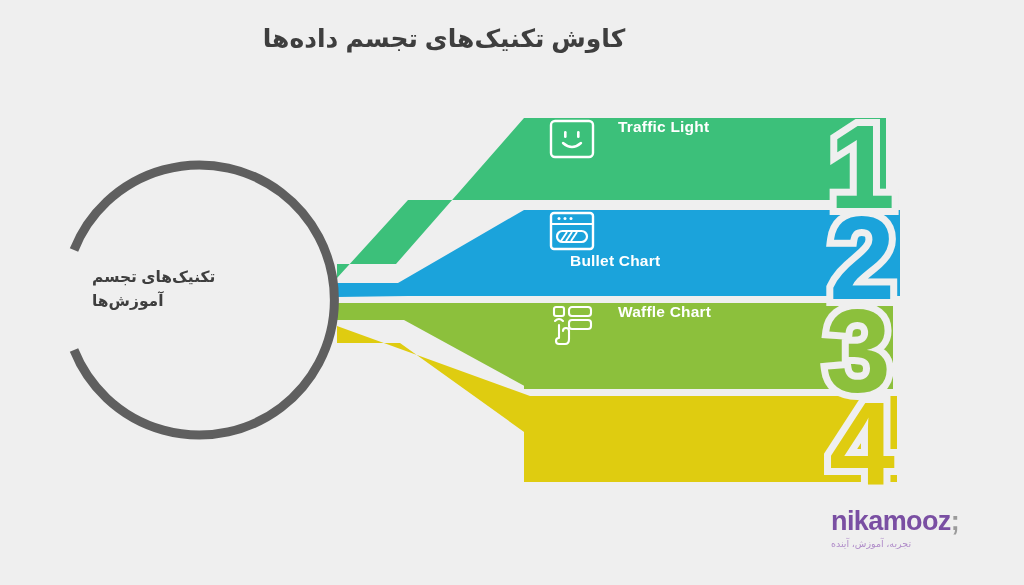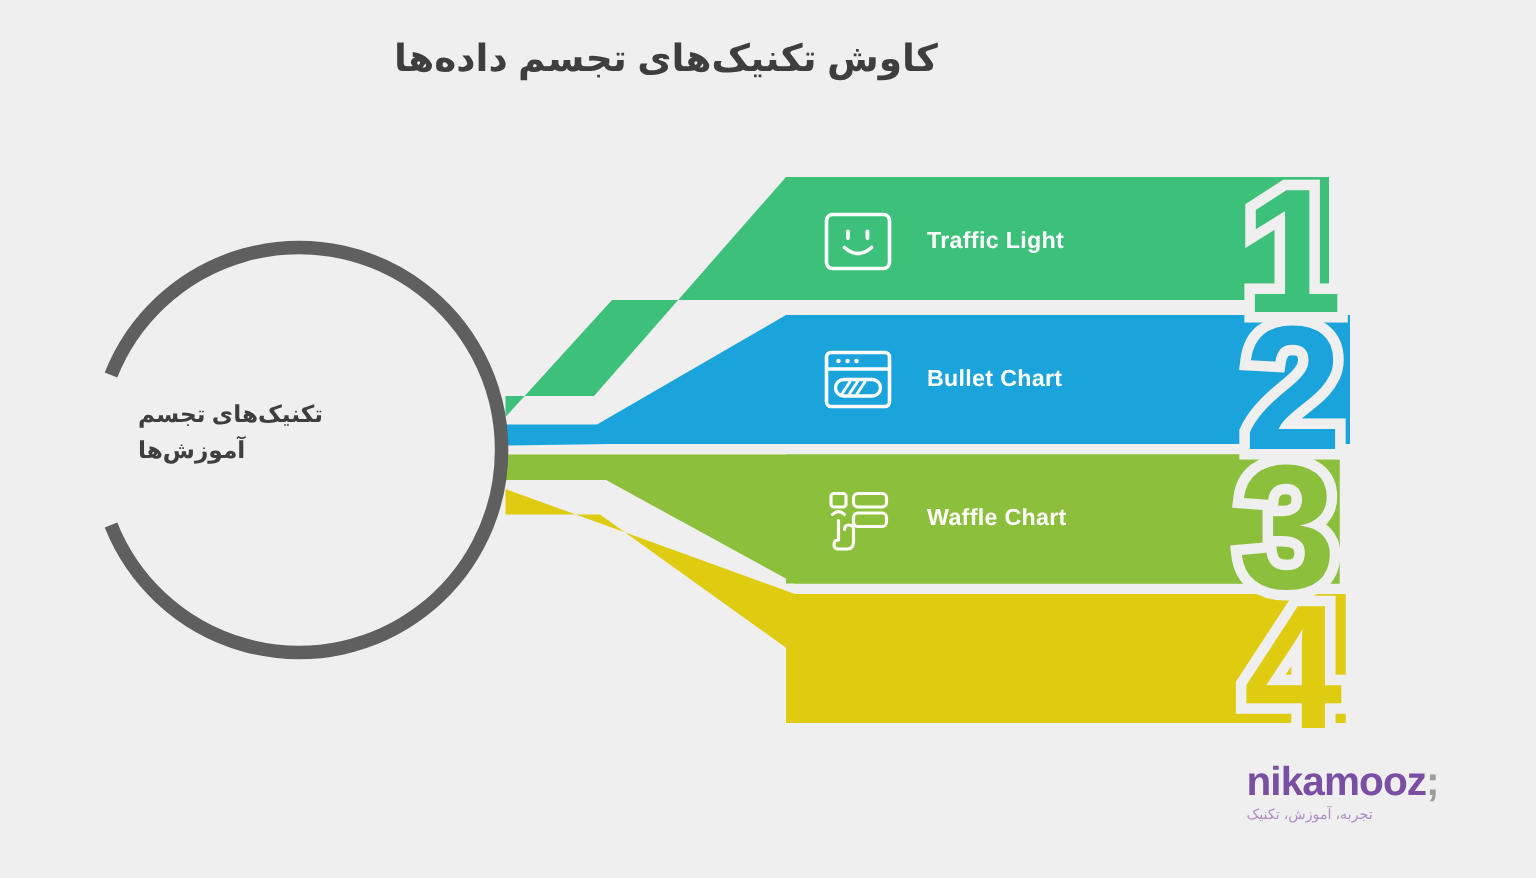"Traffic Light" .row { align-items: center -> none }
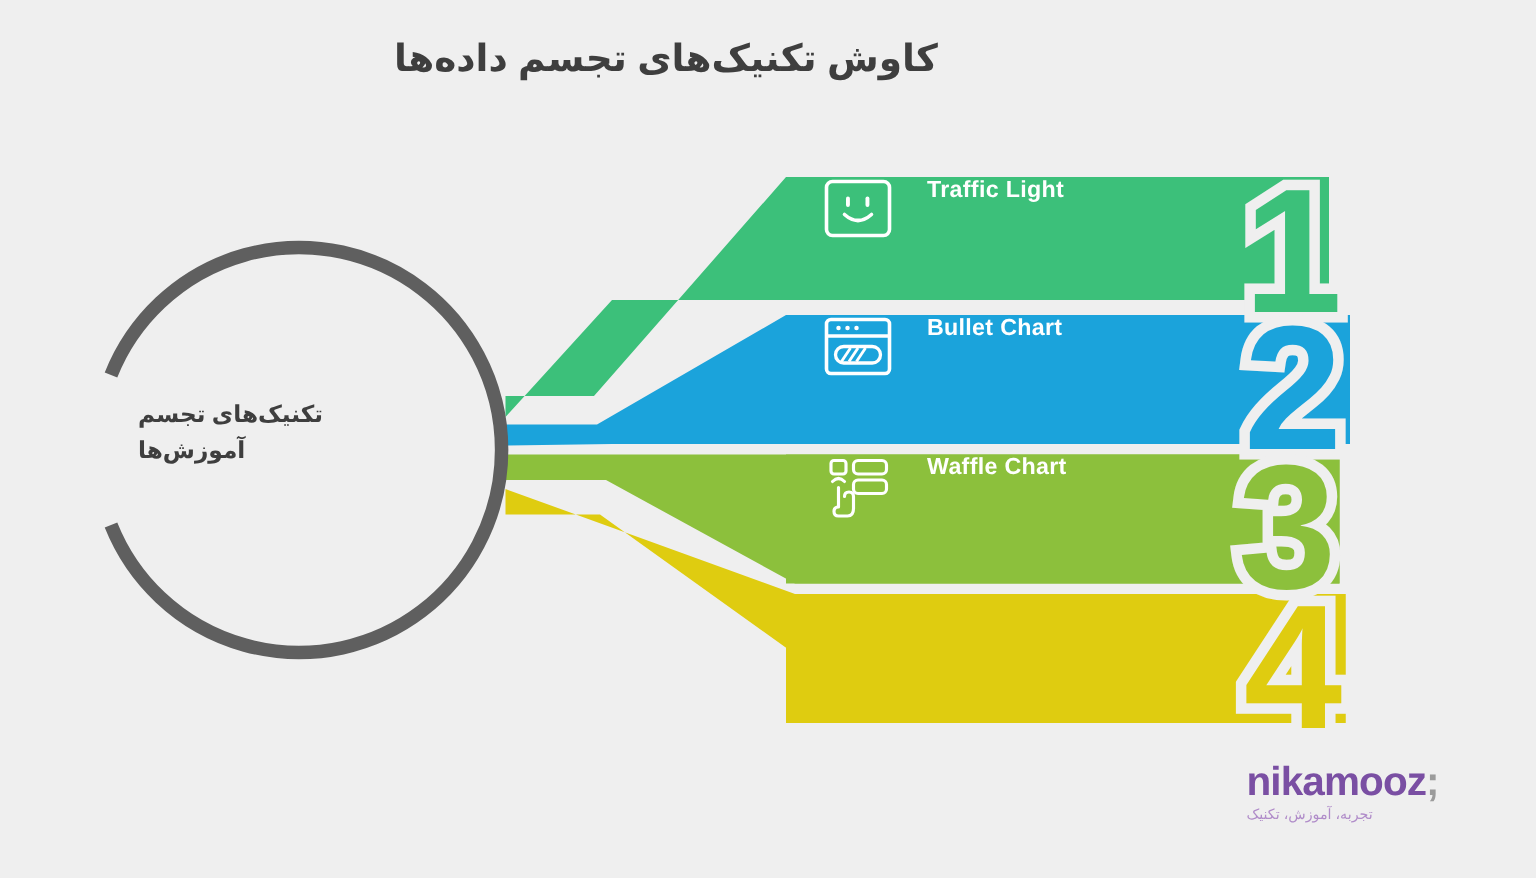"Bullet Chart" #row2 { flex-direction: none -> column }
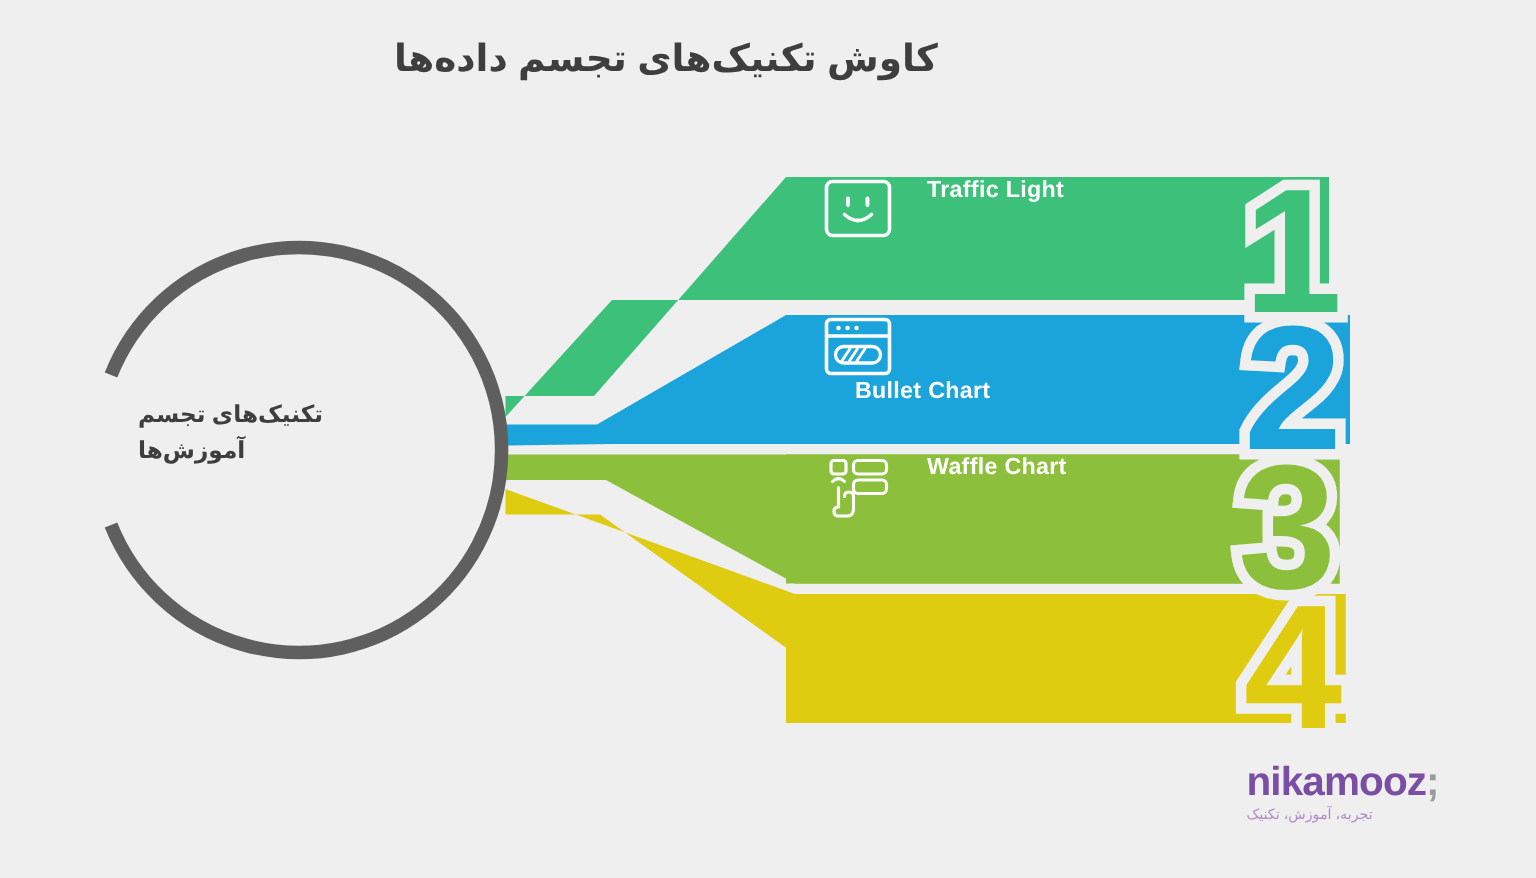"تجربه، آموزش، تکنیک" span.tag { text: تکنیک -> آینده }
